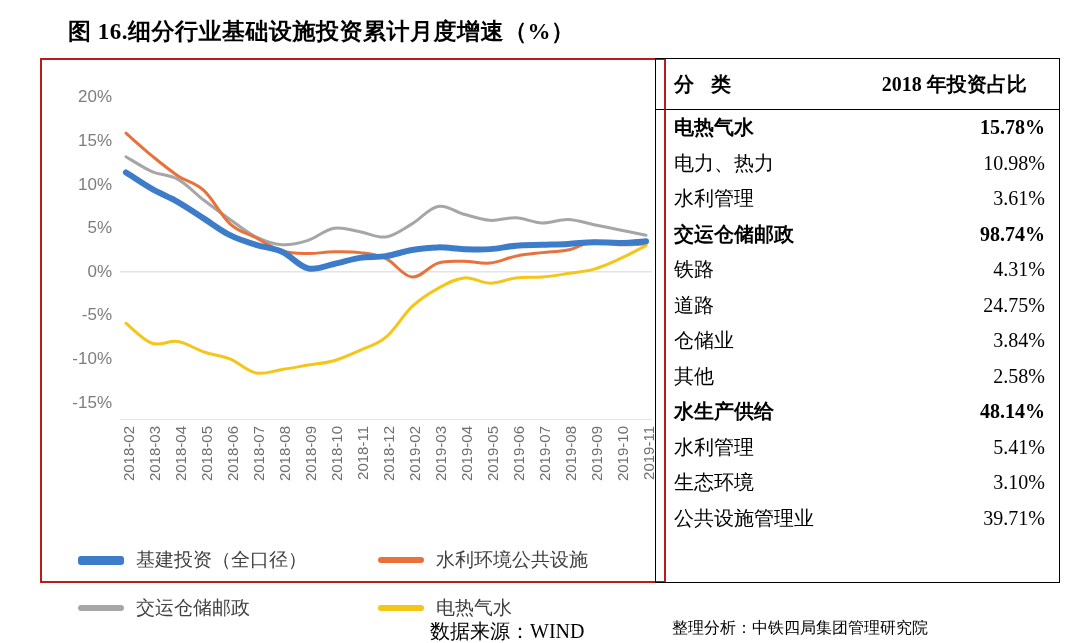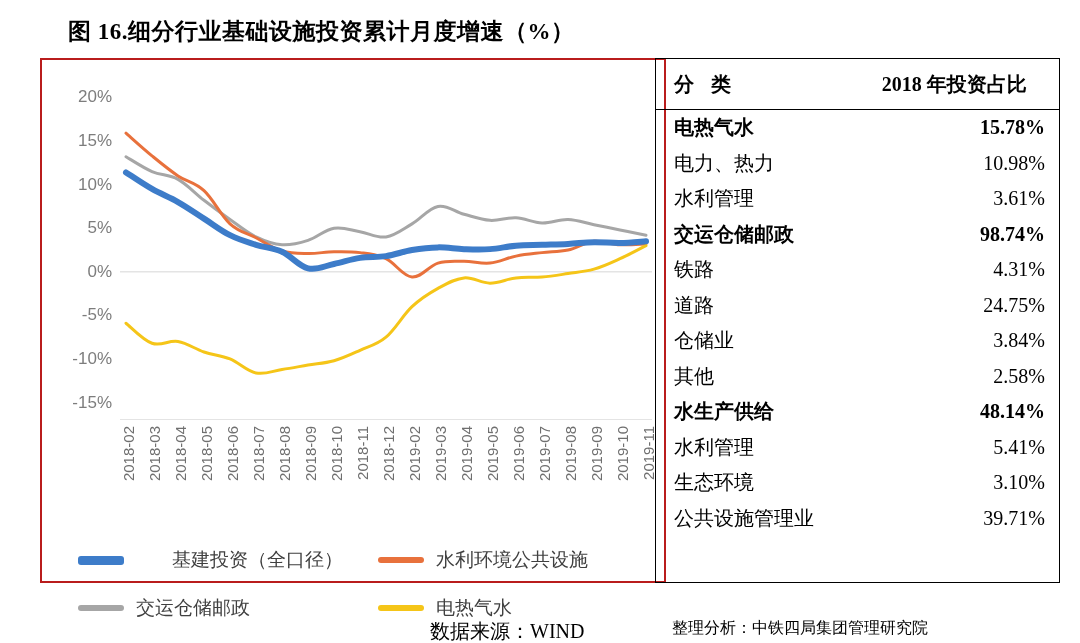"基建投资（全口径）" div.legend-item { gap: 36px -> none }
